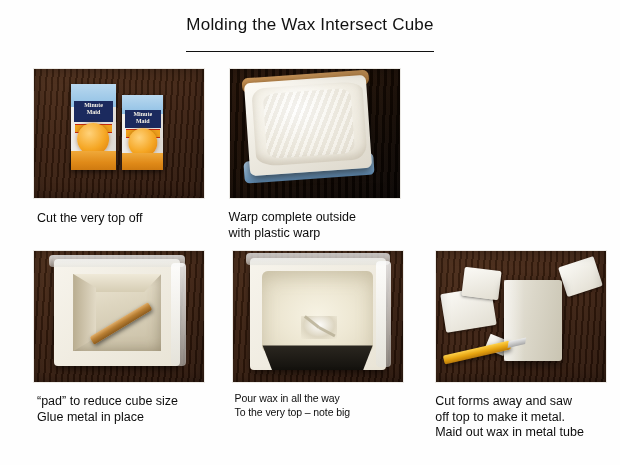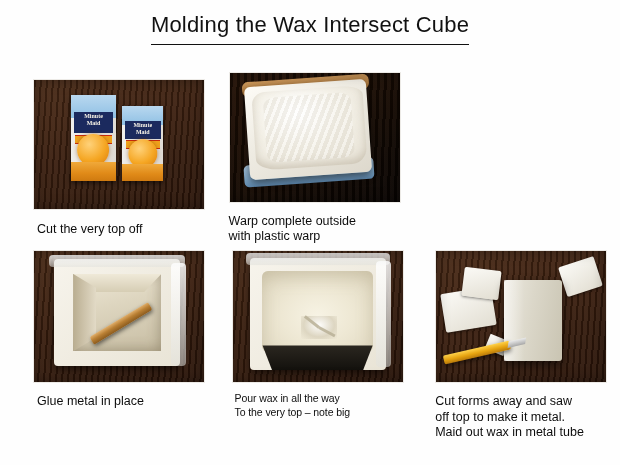"Molding the Wax Intersect Cube" .title { font-size: 22px -> 17px; padding-bottom: 8px -> 15px }
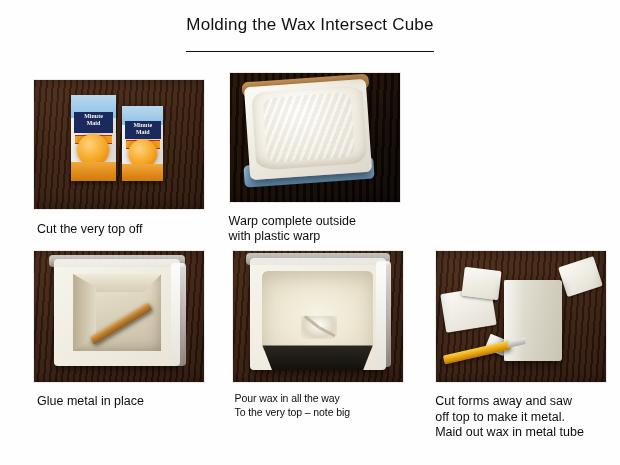"Cut the very top off" .row-1 { align-items: center -> none }
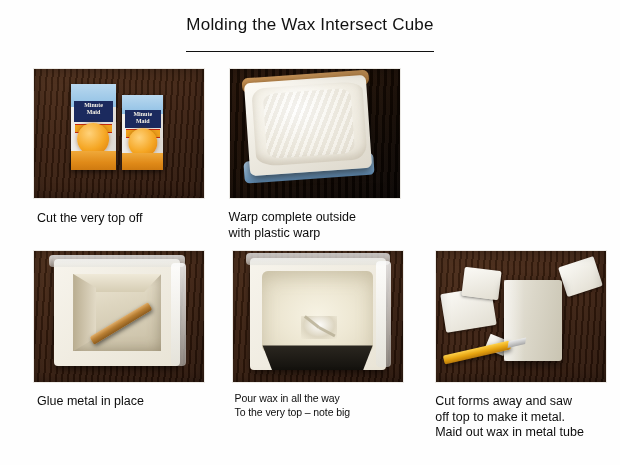"“pad” to reduce cube size" div { html: none -> <div>“pad” to reduce cube size</div> }
